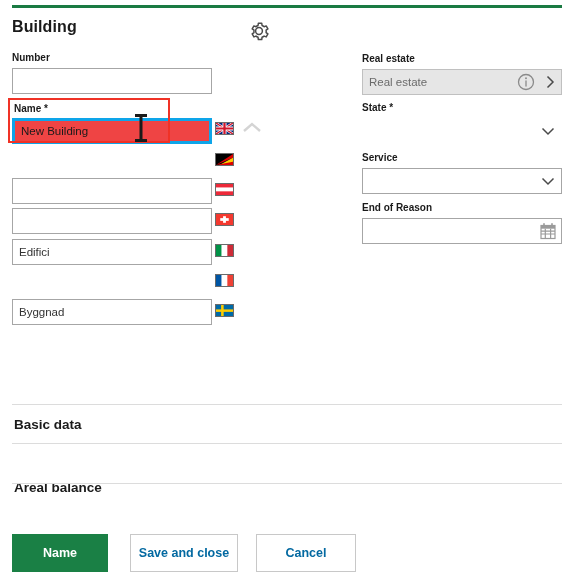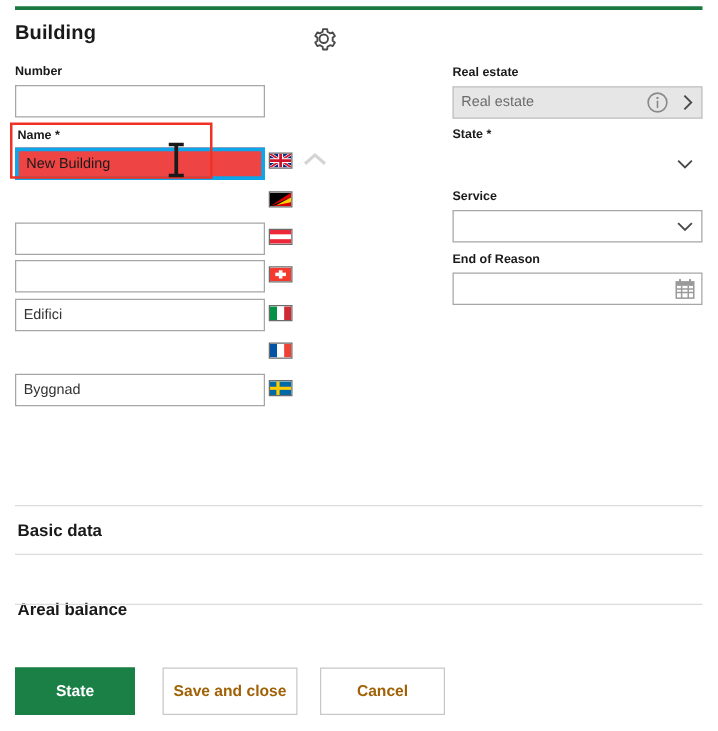"State" button.btn { text: State -> Name }
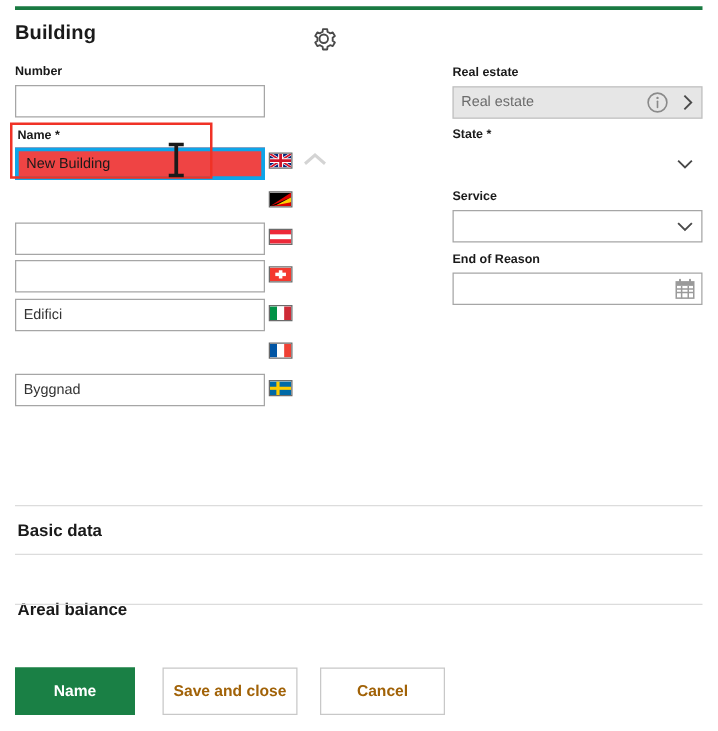"Save and close" .btn-secondary { color: #a16207 -> #0369a1 }
